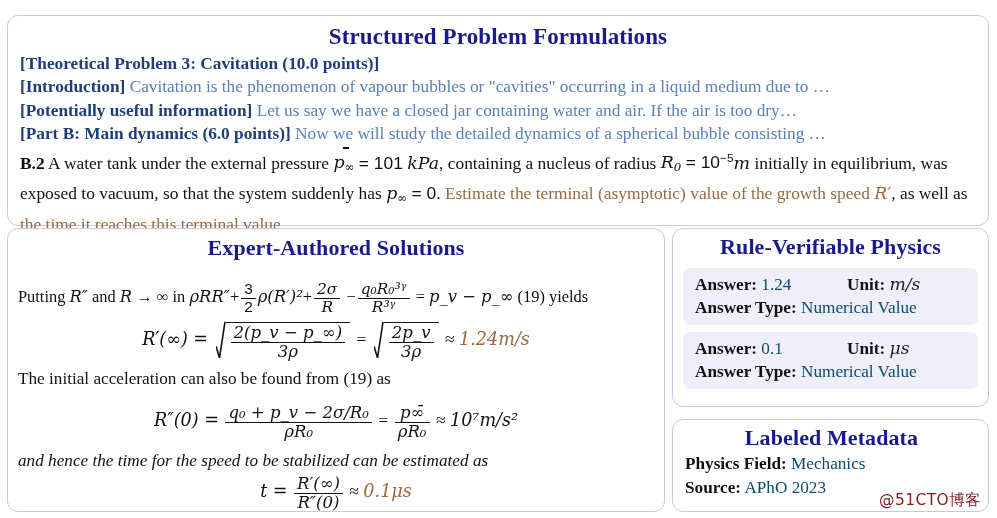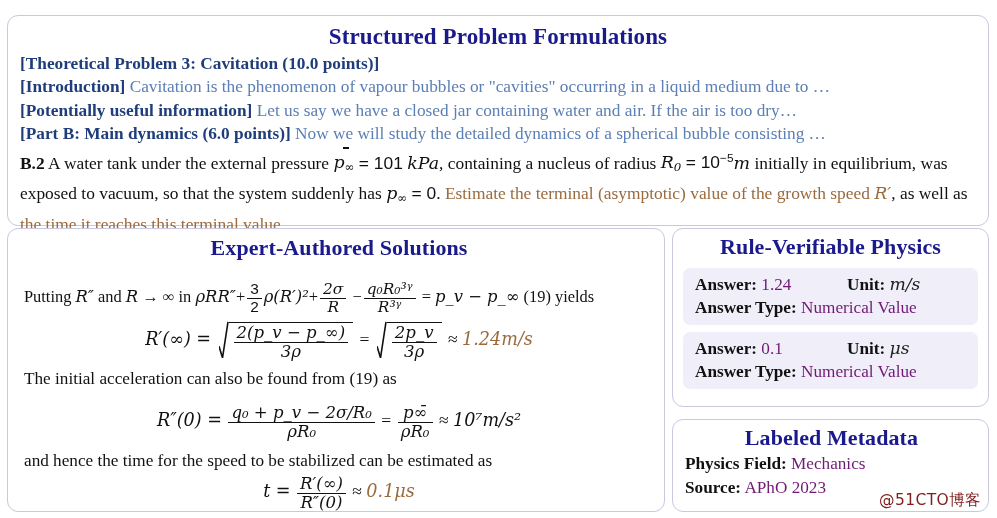"Expert-Authored Solutions" #solutions-panel { padding: 5px 10px 4px 16px -> 5px 10px 4px 10px }
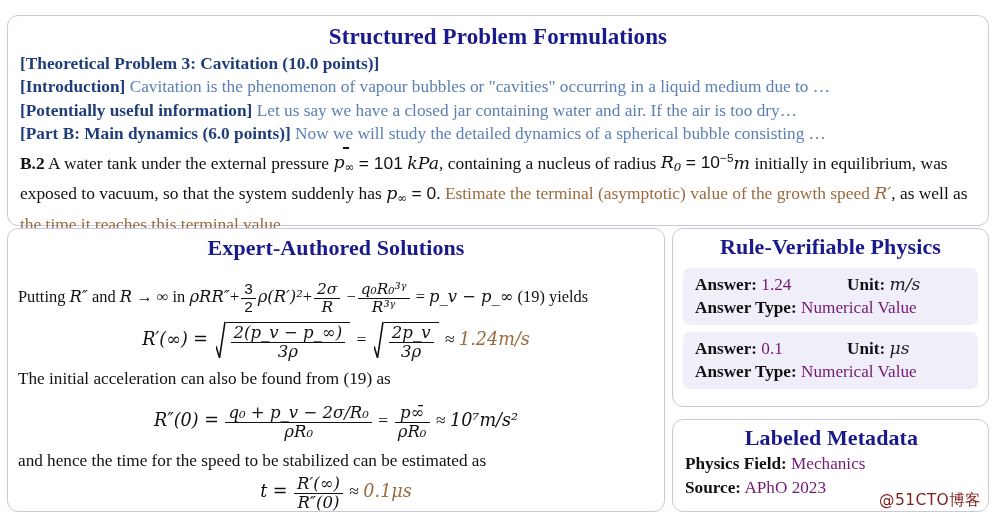"1.24" .val { color: #701a75 -> #0c4a6e }
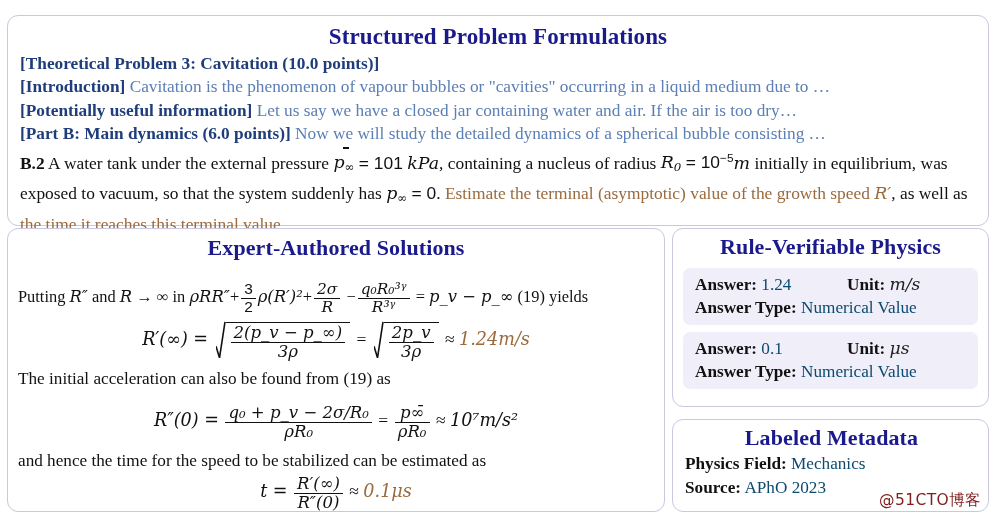"and hence the time for" div.sol-text { font-style: none -> italic }
